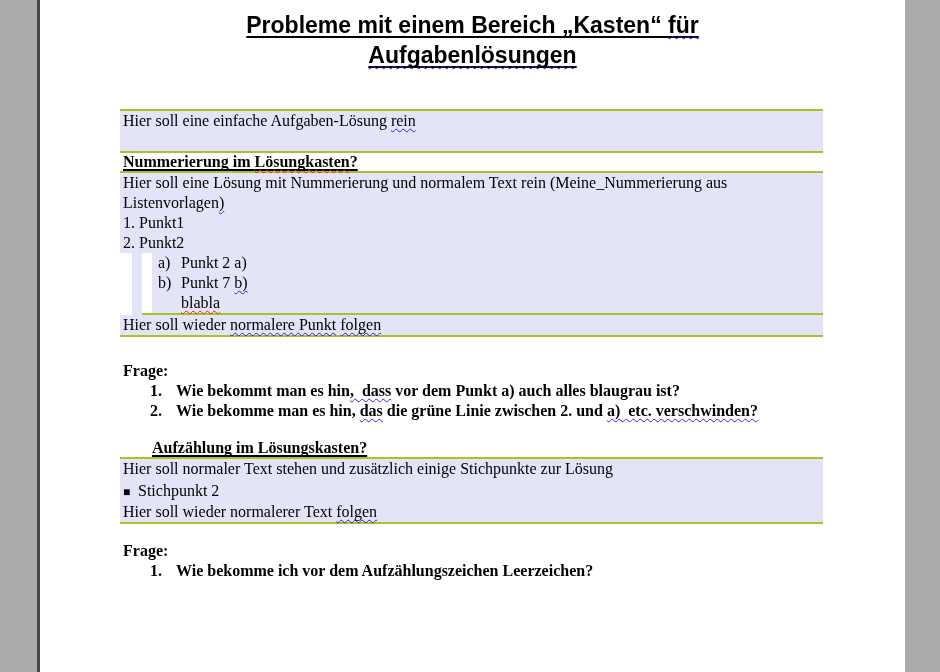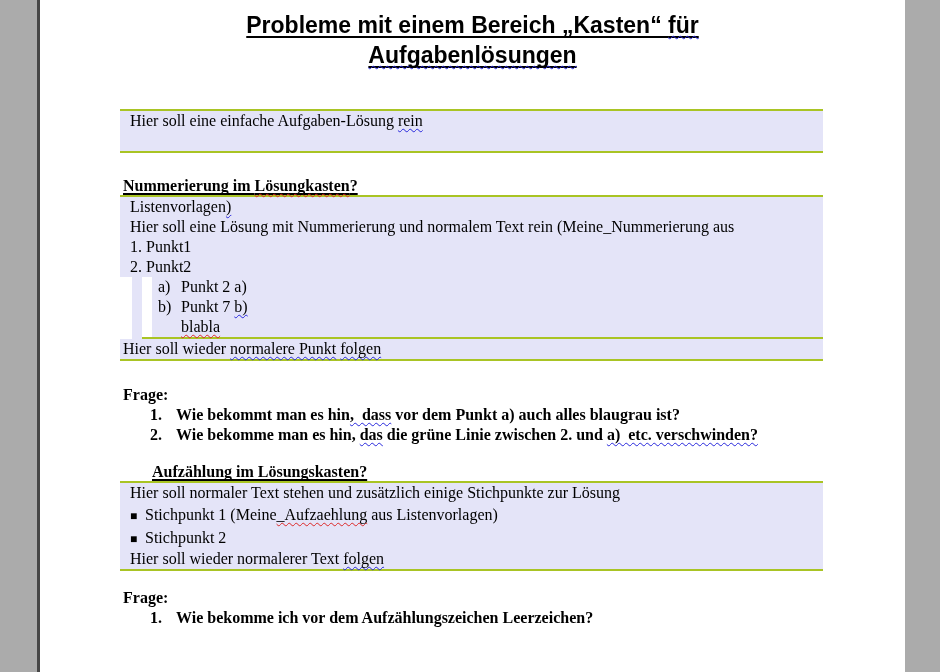"Hier soll eine einfache Aufgaben-Lösung" .lbox { padding-left: 10px -> 3px }
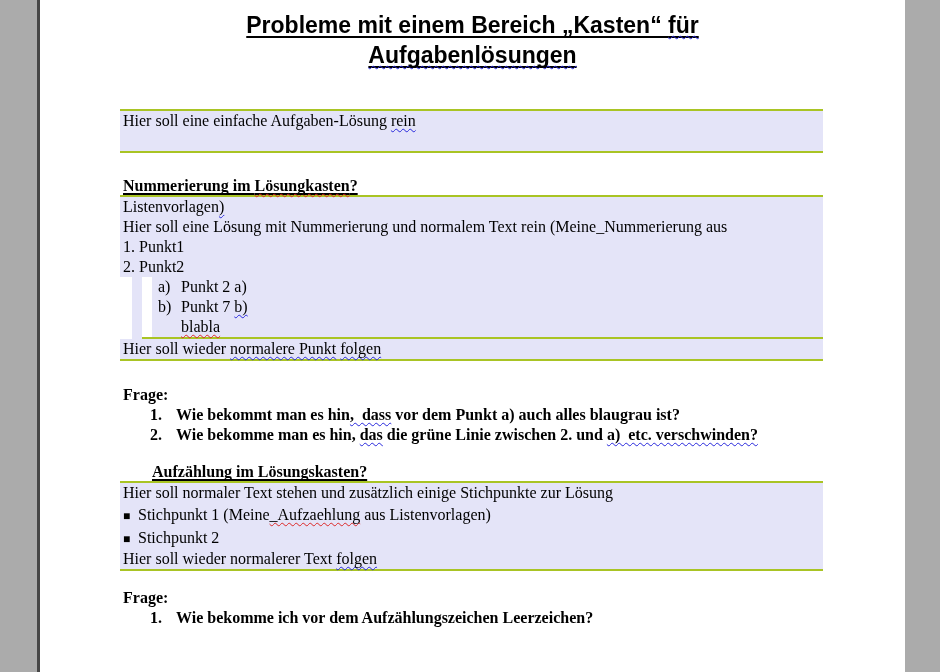"Nummerierung im Lösungkasten?" .heading { margin-top: 24px -> none }
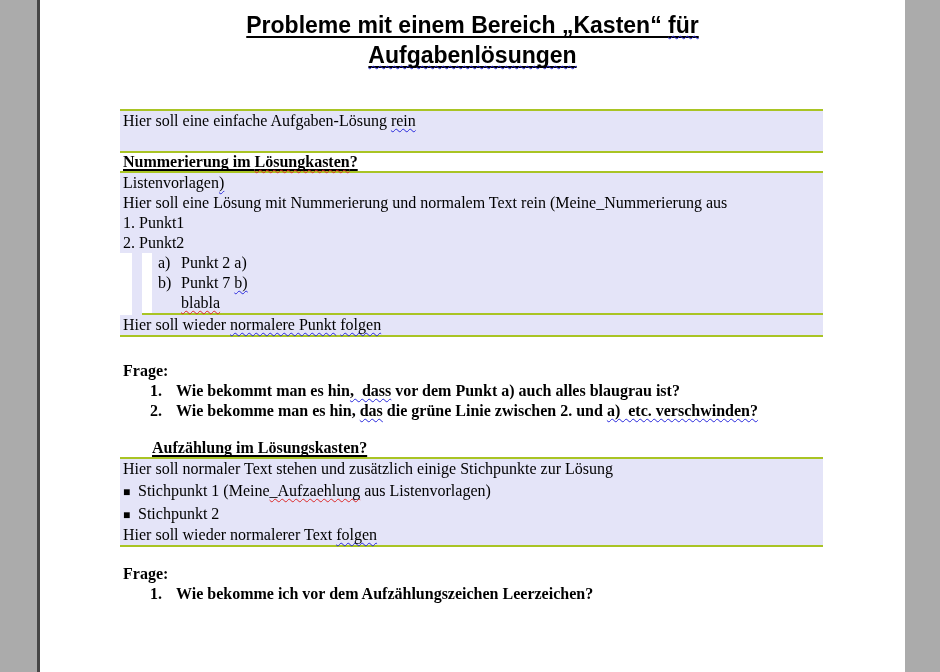"Listenvorlagen)" div.tline { order: before "Hier soll eine Lösung mit" -> after "Hier soll eine Lösung mit" }
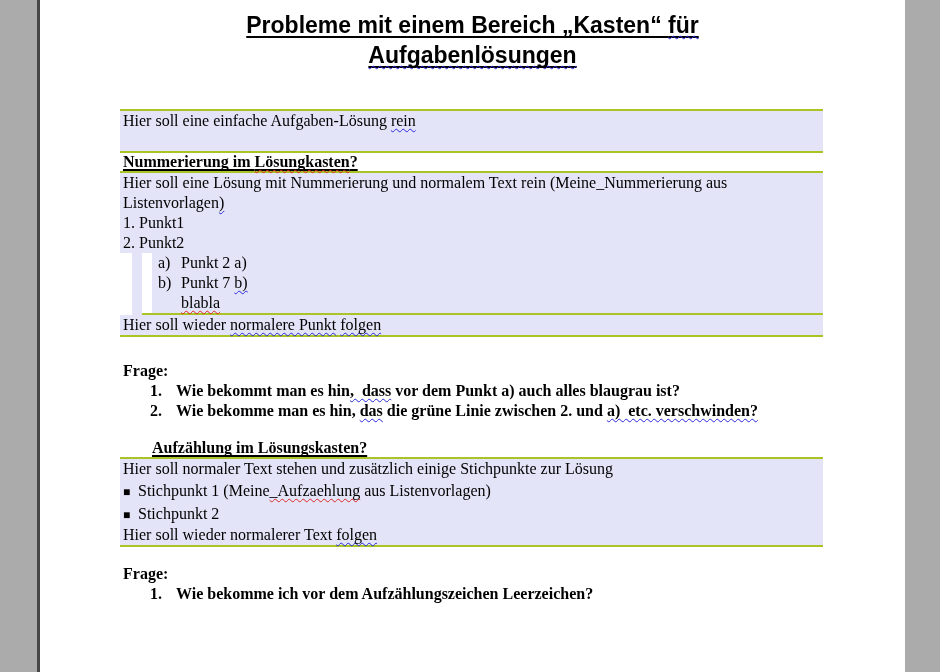"■ Stichpunkt 1 (Meine_Aufzaehlung aus" div.tline { html: <div><span>■</span><span><span>Stichpunkt 1 (Meine</span><span>_Aufzaehlung</span><span> aus Listenvorlagen)</span></span></div> -> none }
